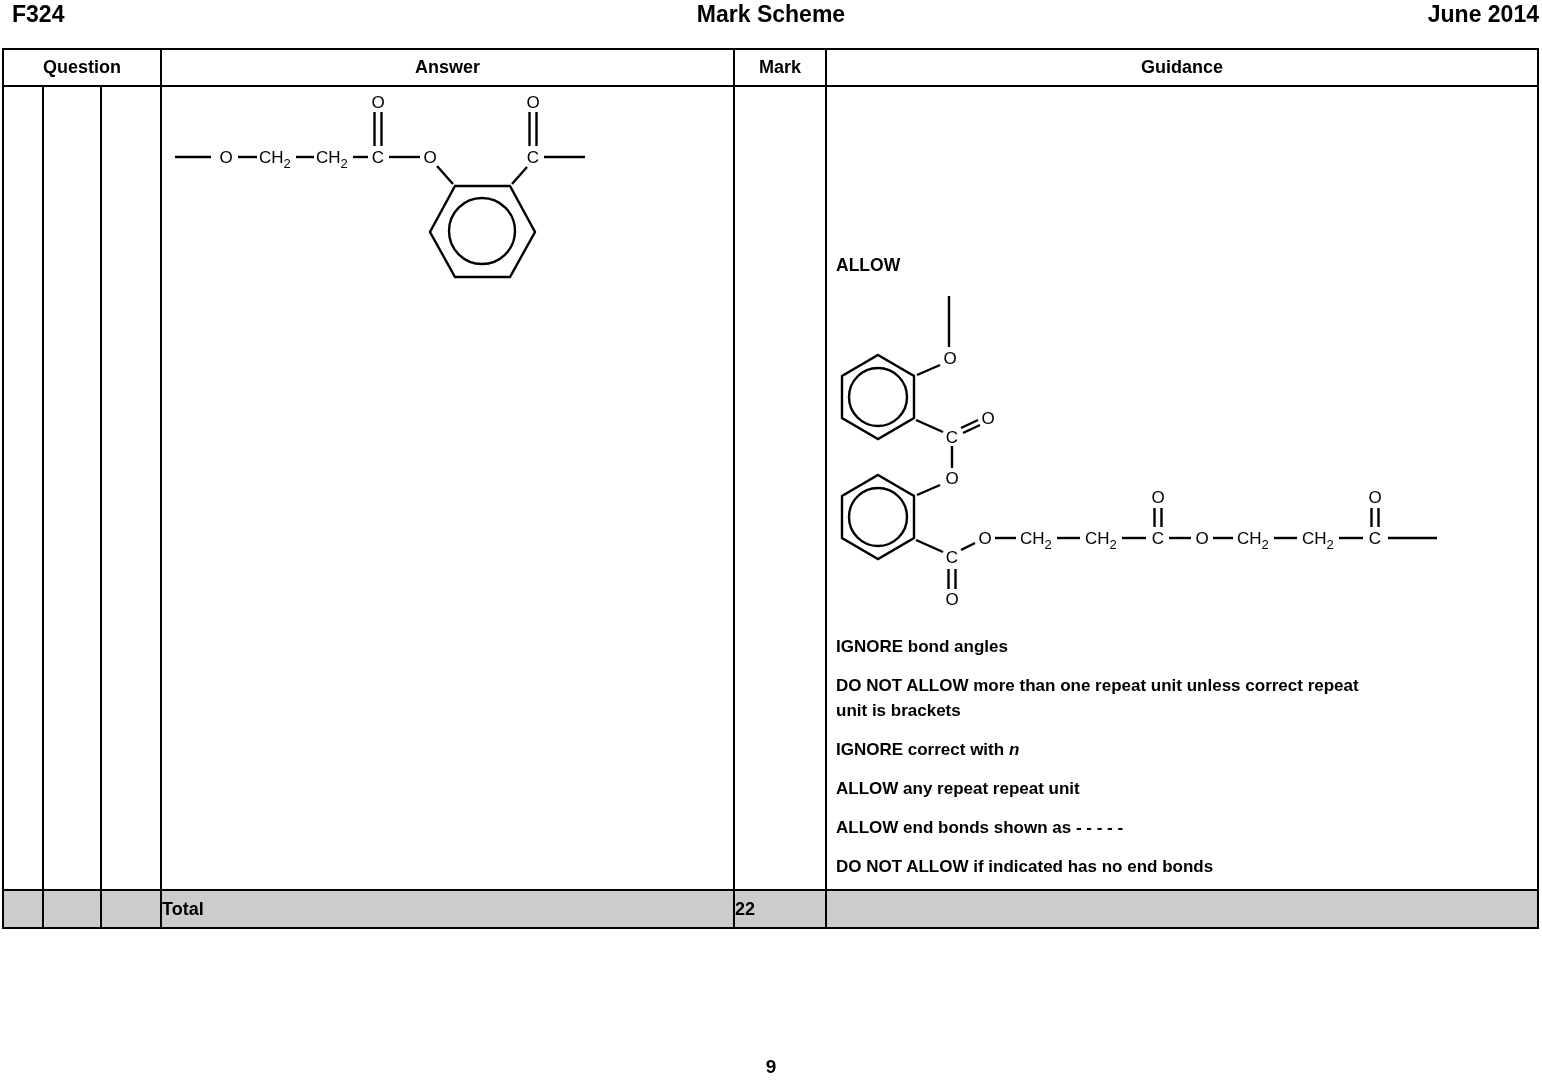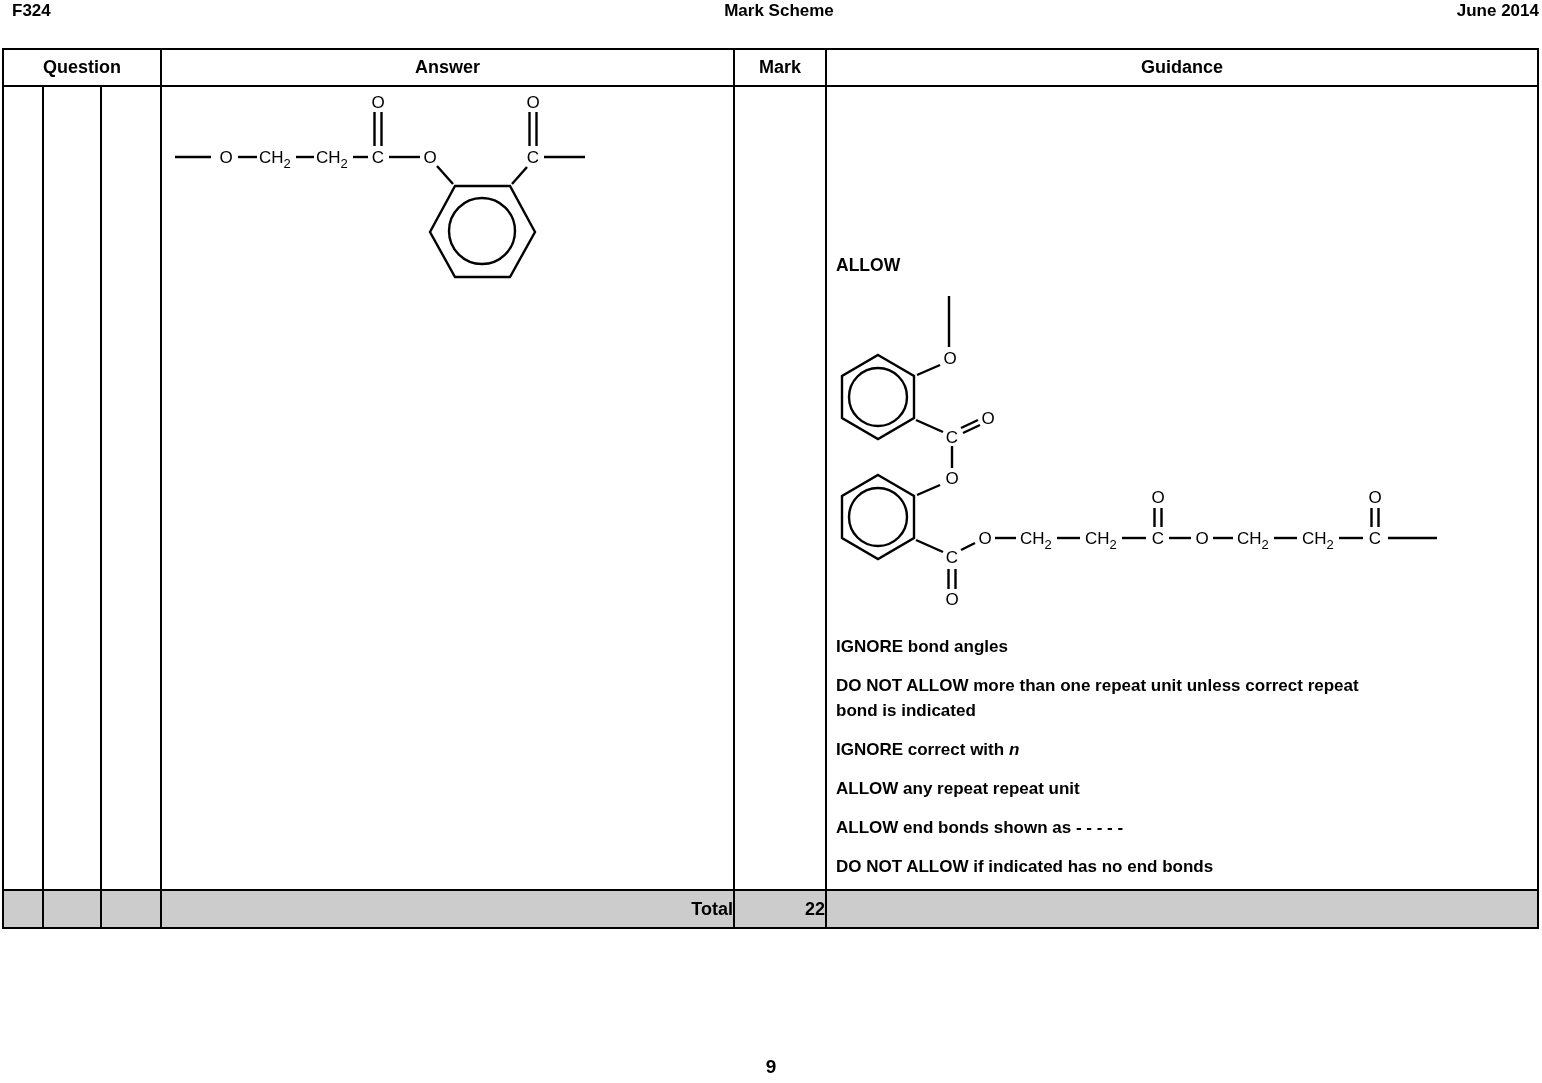"F324" .hdr { font-size: 17px -> 23px }
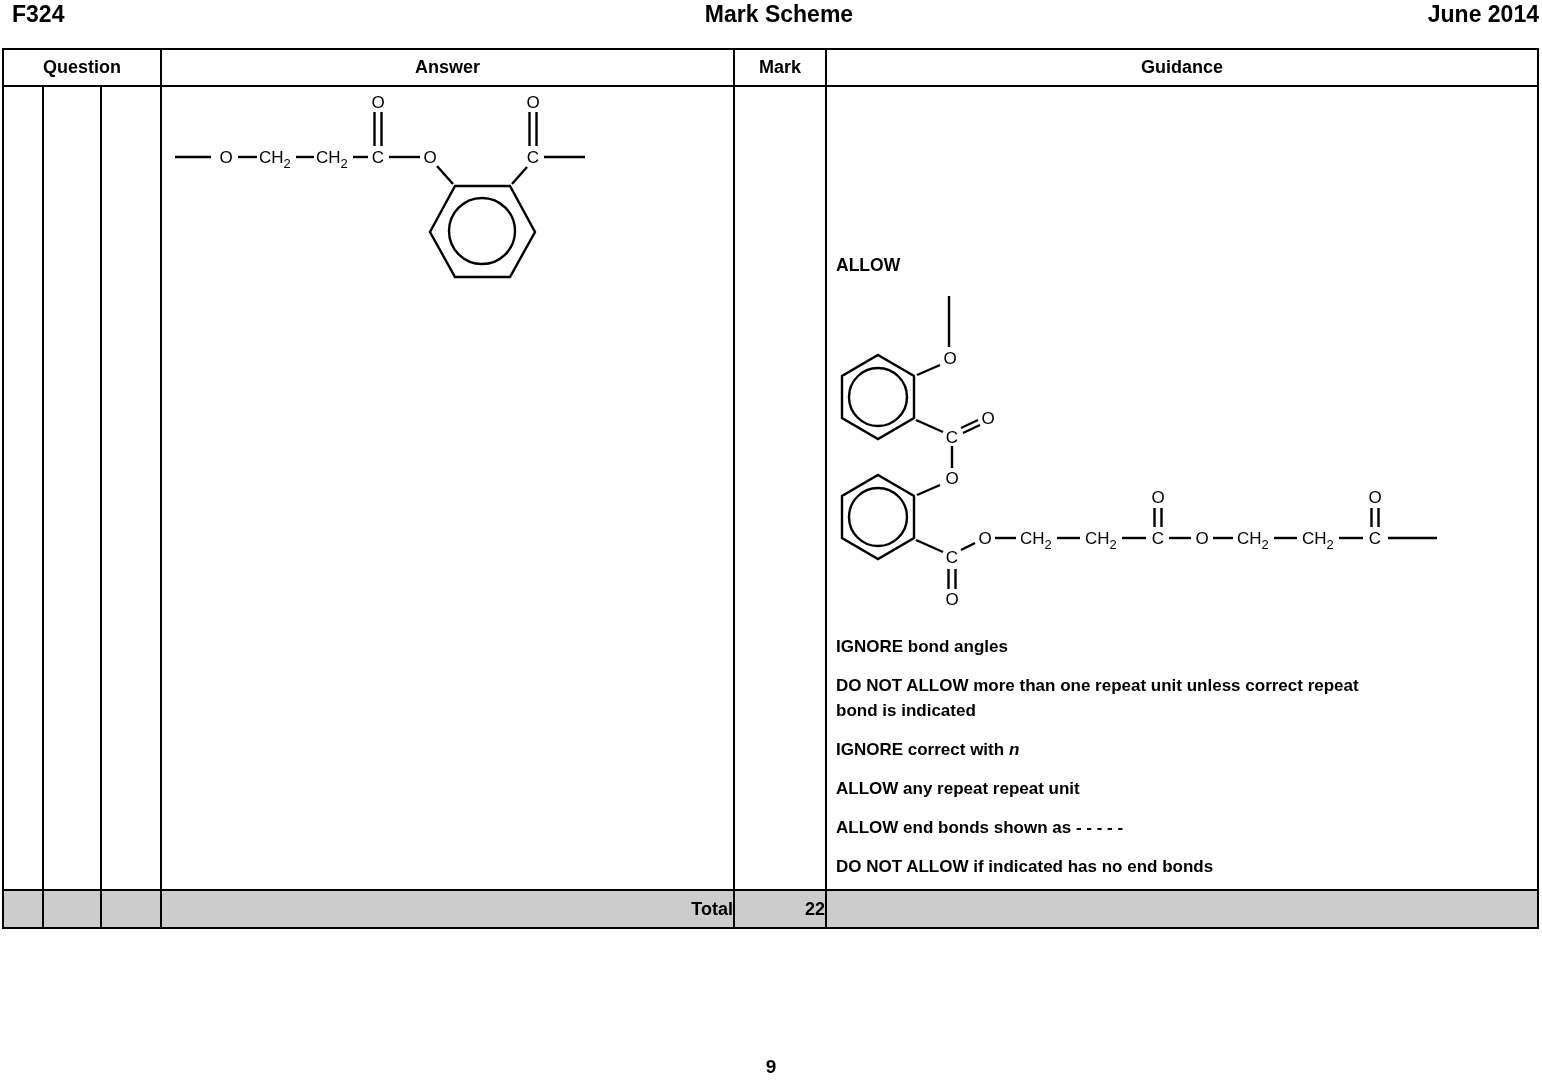"Mark Scheme" .hdr-center { margin-left: 8px -> none }
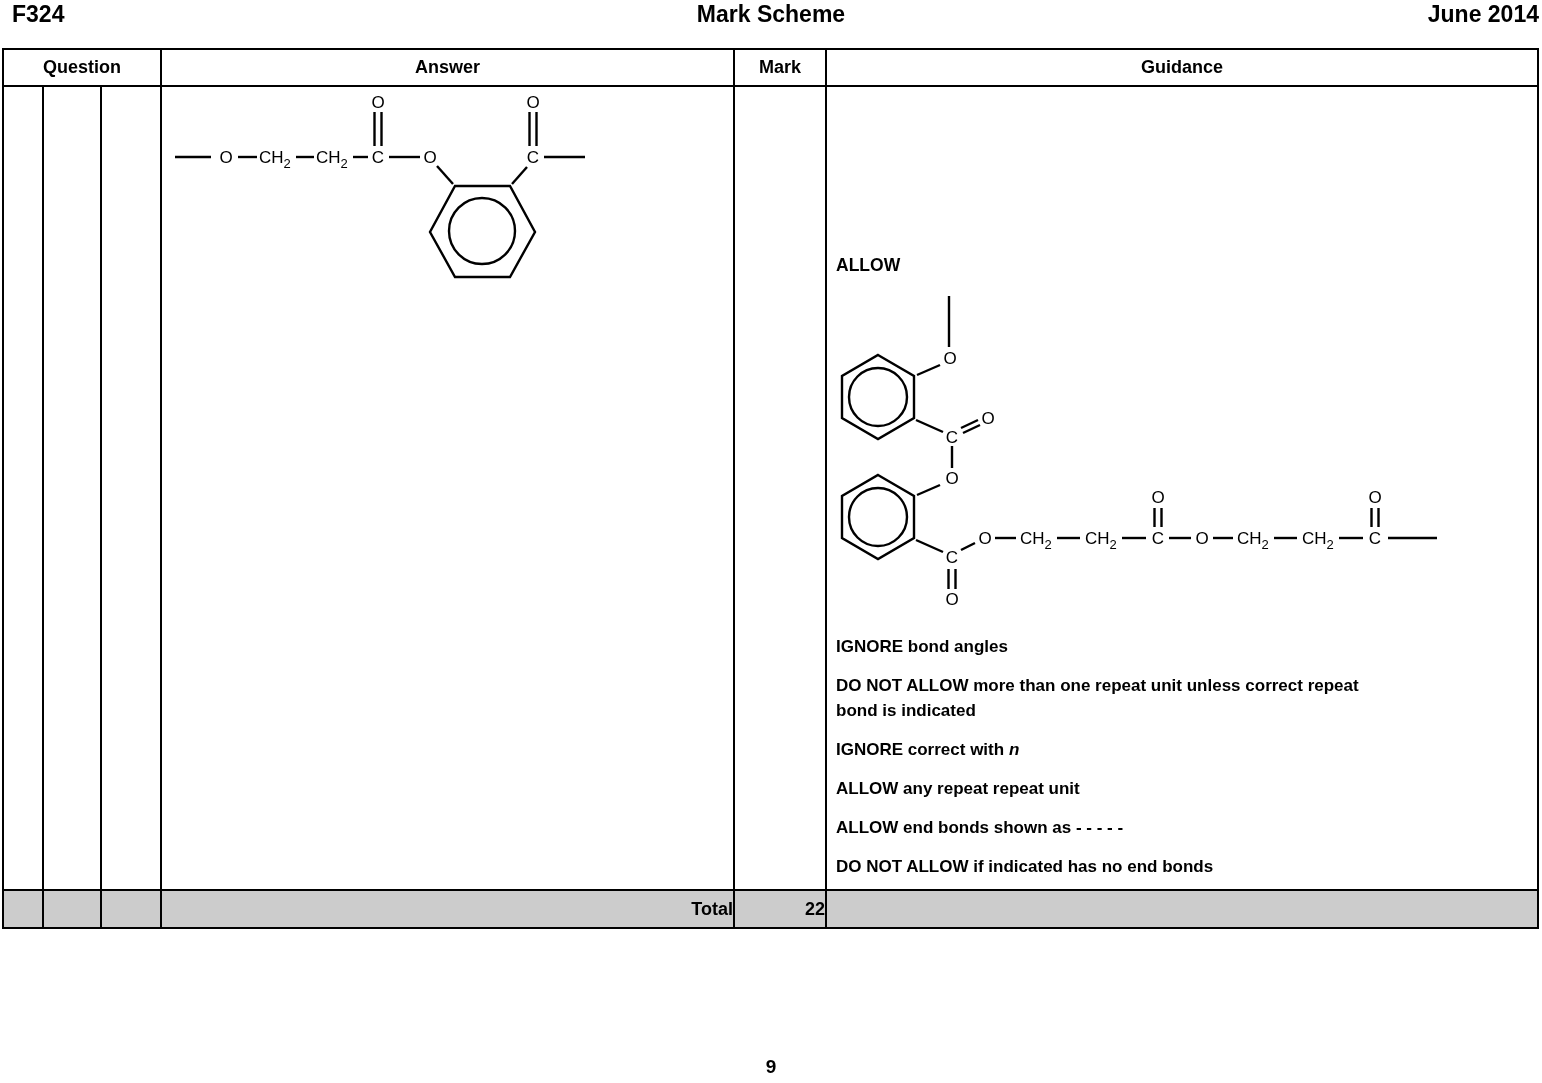"bond is indicated" span { text: bond is indicated -> unit is brackets }
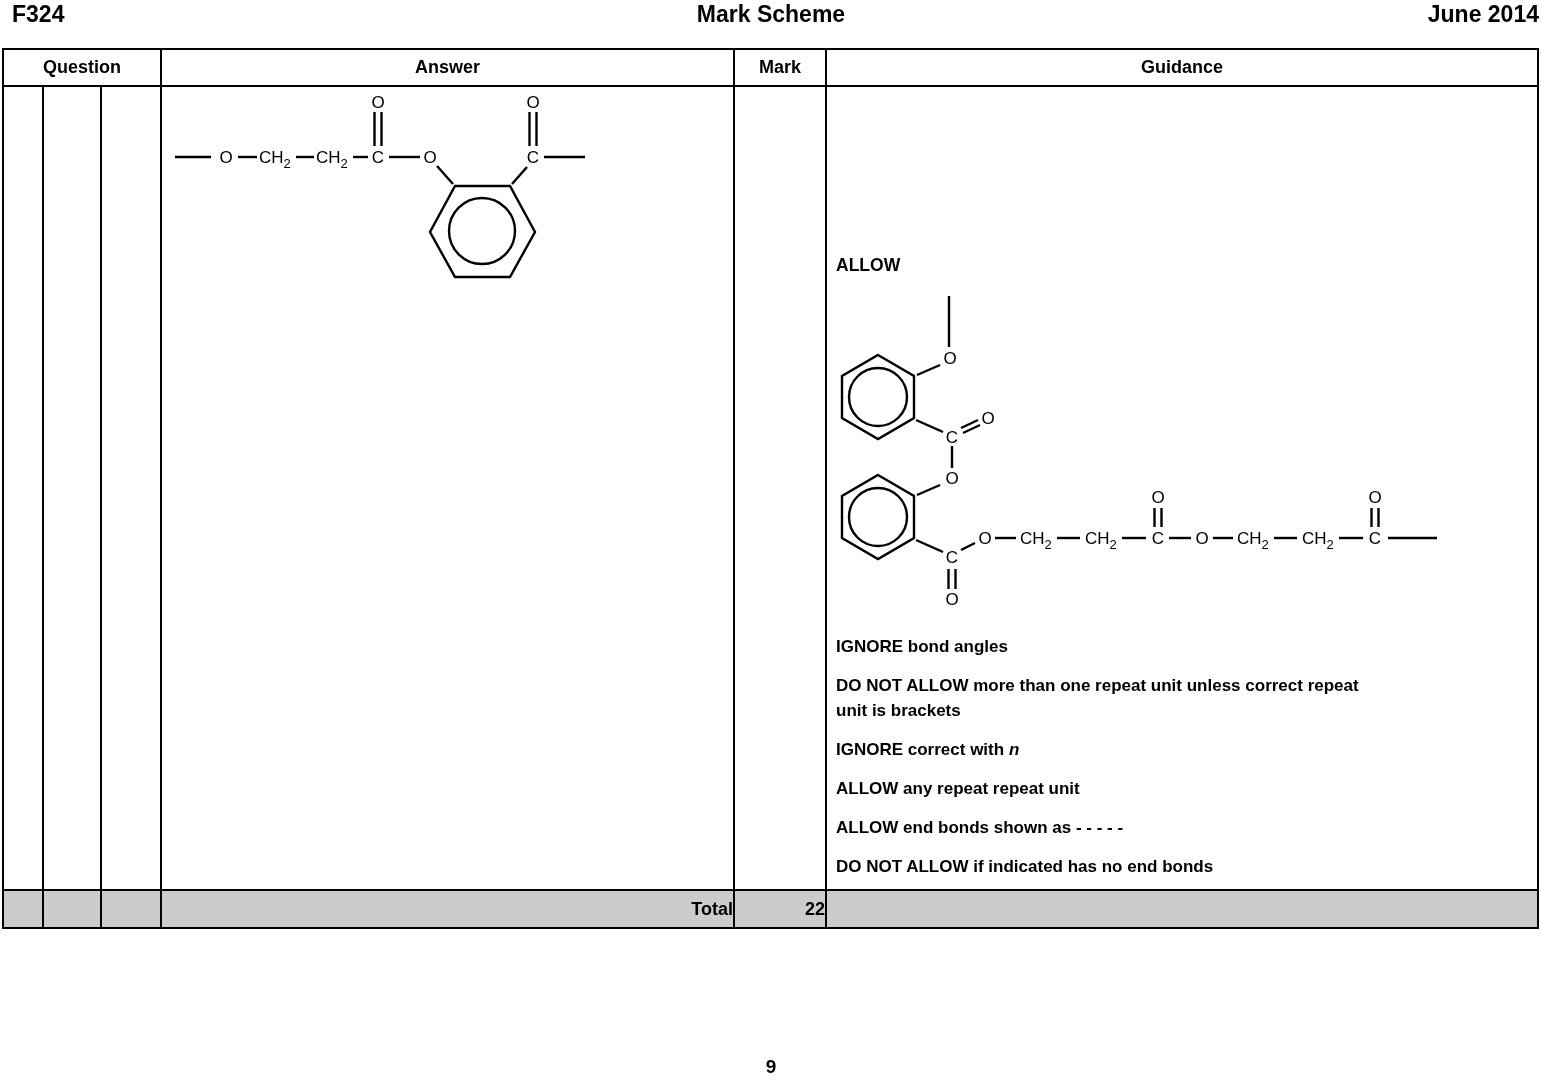"Total" td.total-label { text-align: right -> left }
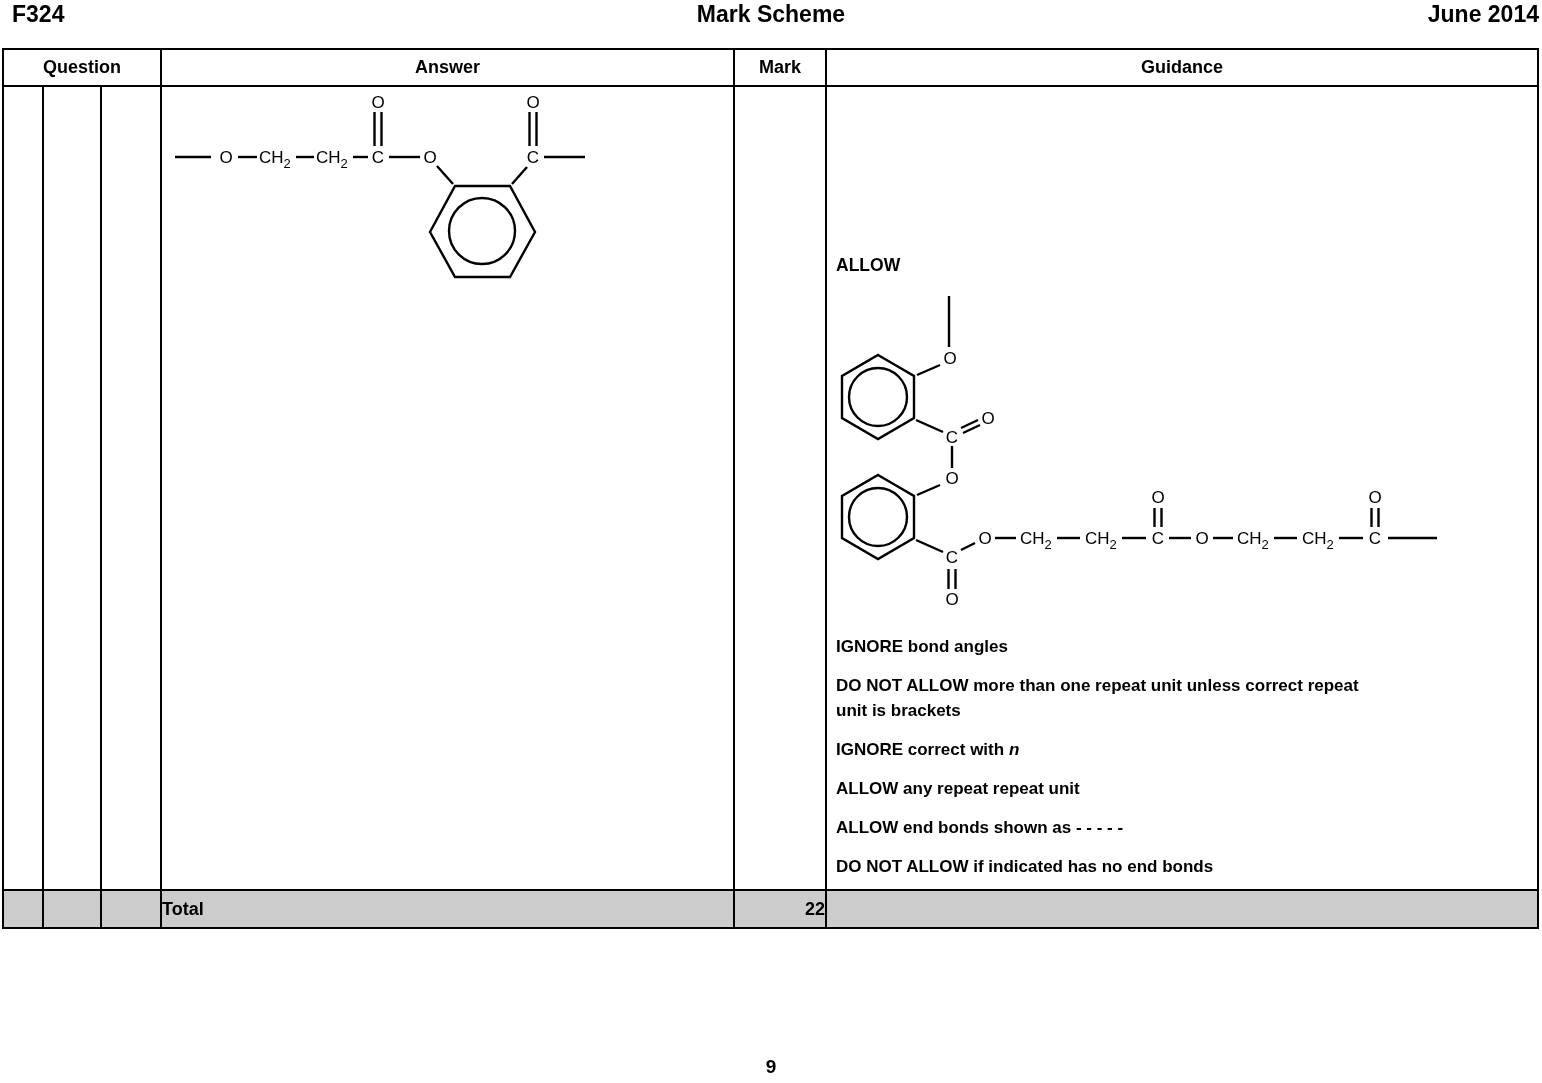"22" td.total-value { text-align: right -> left }
